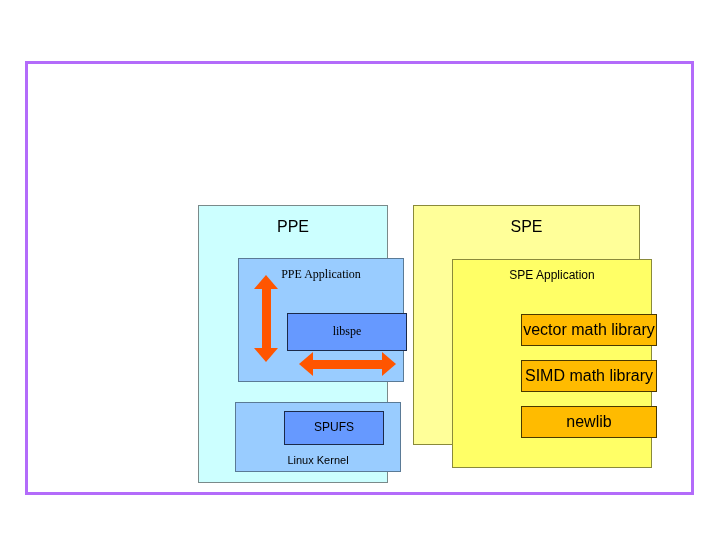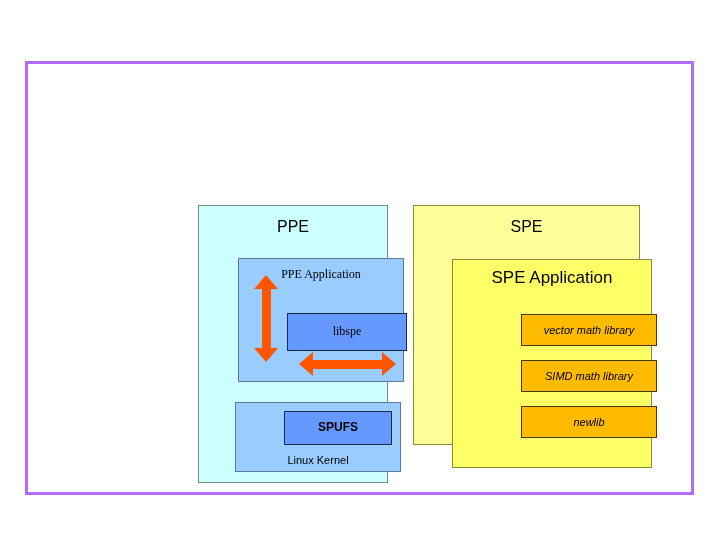"SPE Application" #spe-application > .box-label { font-size: 17px -> 12px }
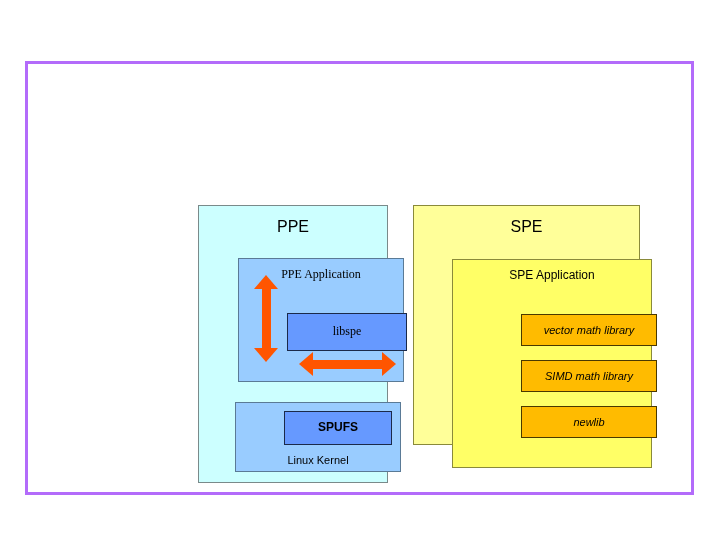"vector math library" .lib-box > .box-label { font-size: 11px -> 16px; font-style: italic -> none }
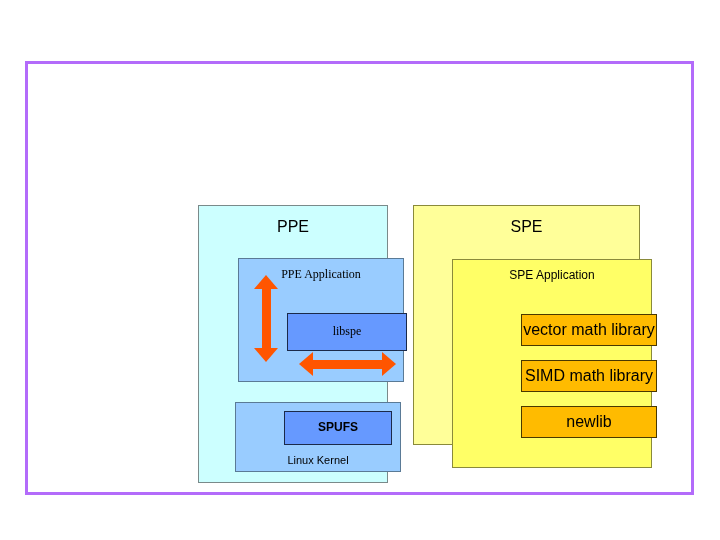"SPUFS" #spufs-box { font-weight: bold -> none; width: 108px -> 100px }
